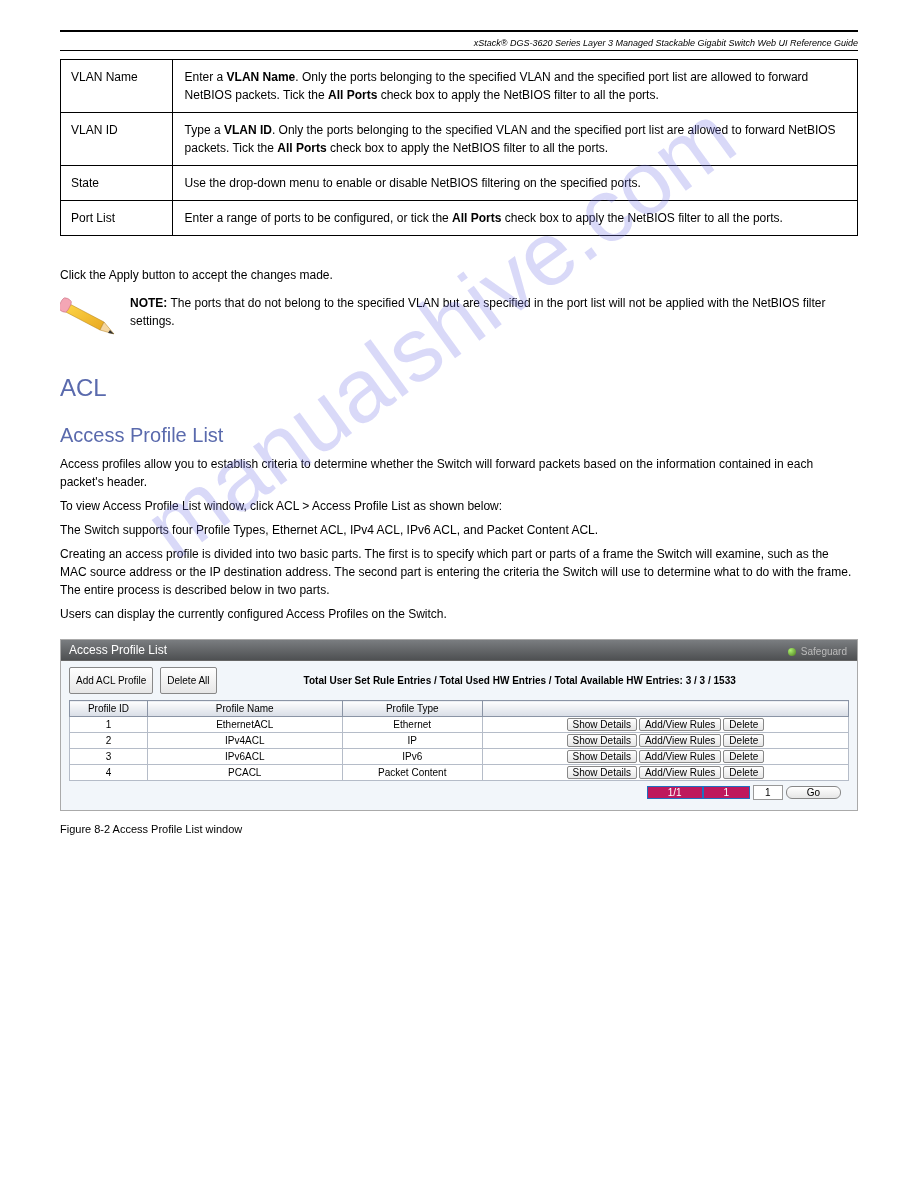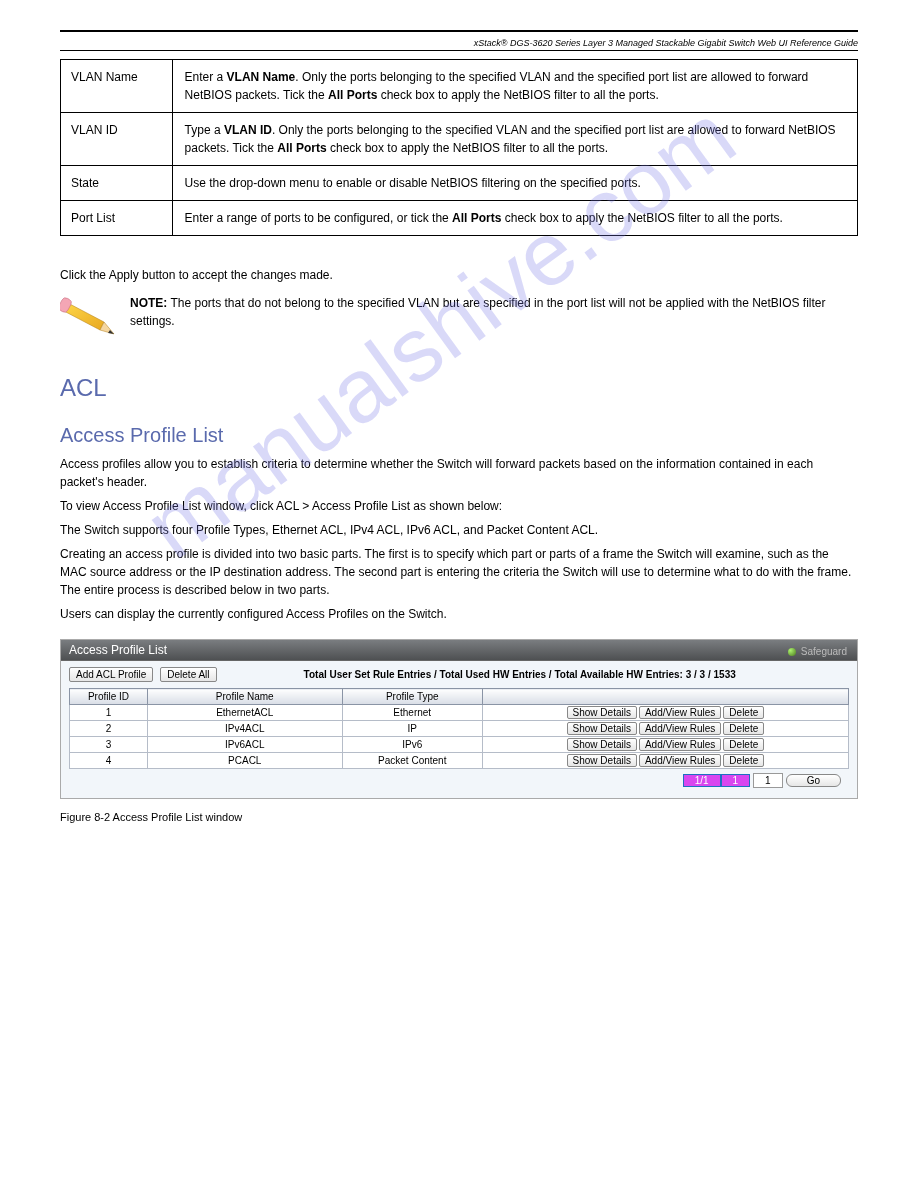"Add ACL Profile" .wbtn { padding: 1px 6px -> 7px 6px }
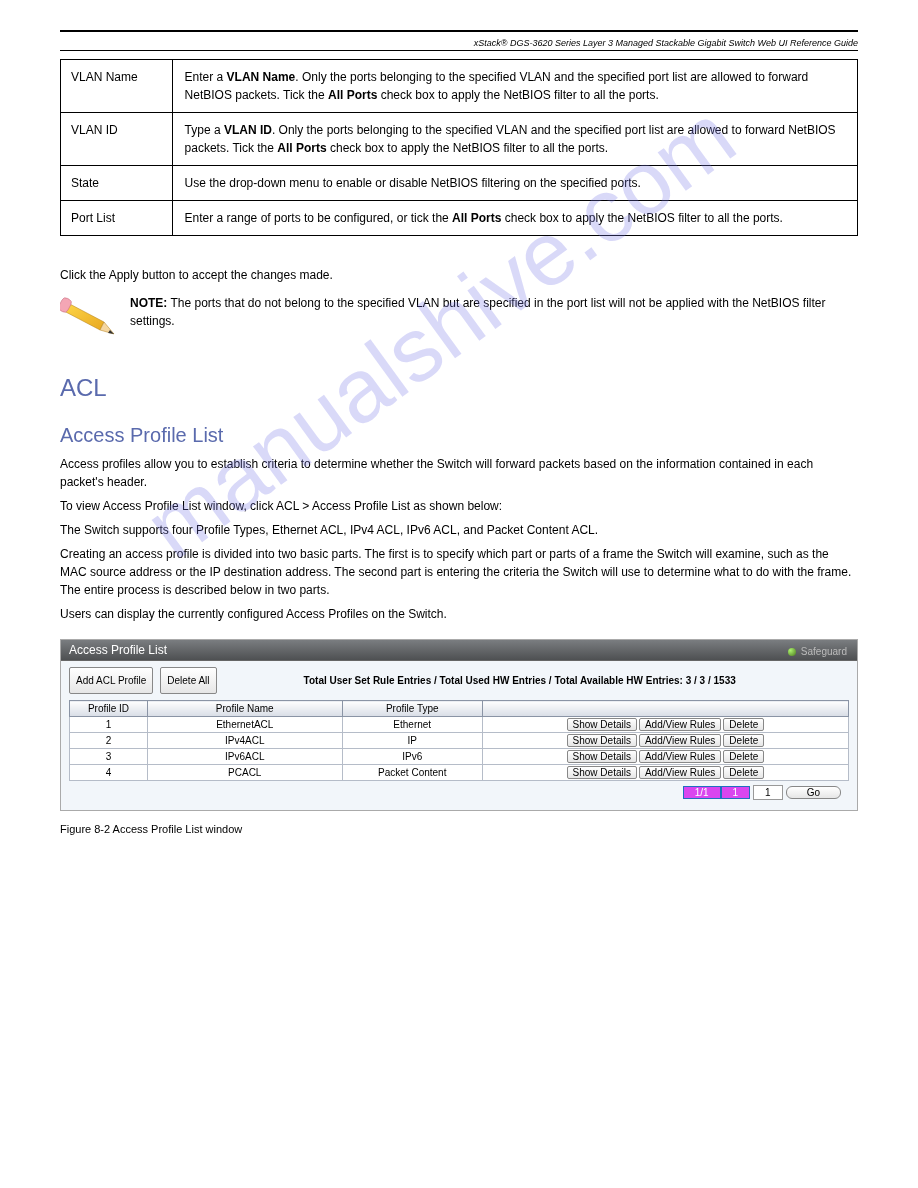"1/1" .pager .pg { background: #d946ef -> #be185d; padding: 0 11px -> 0 20px }
